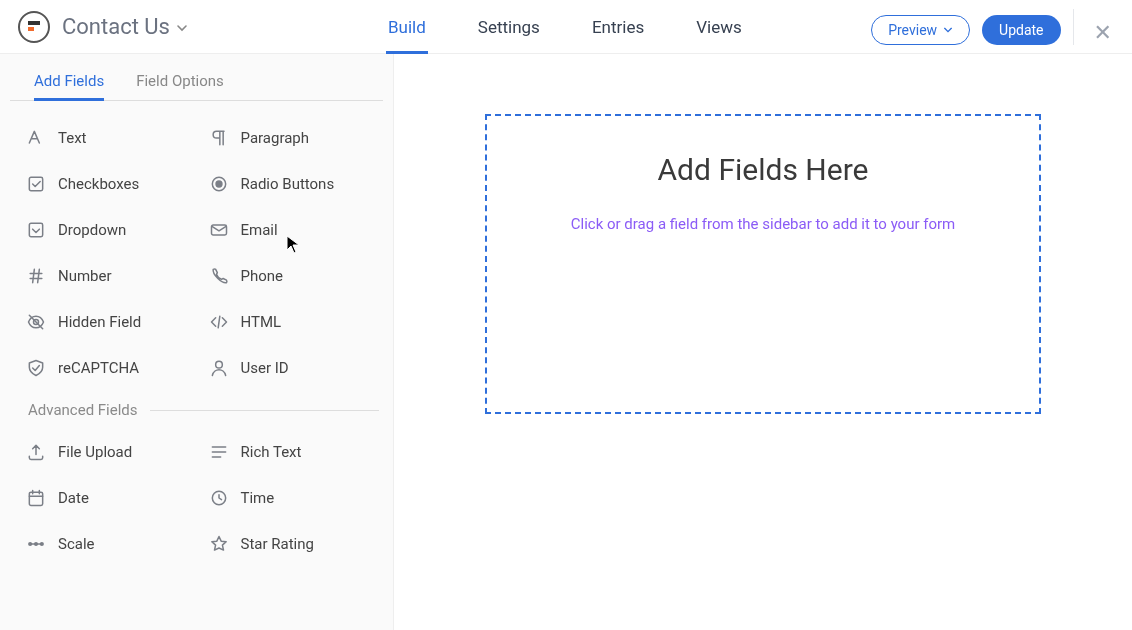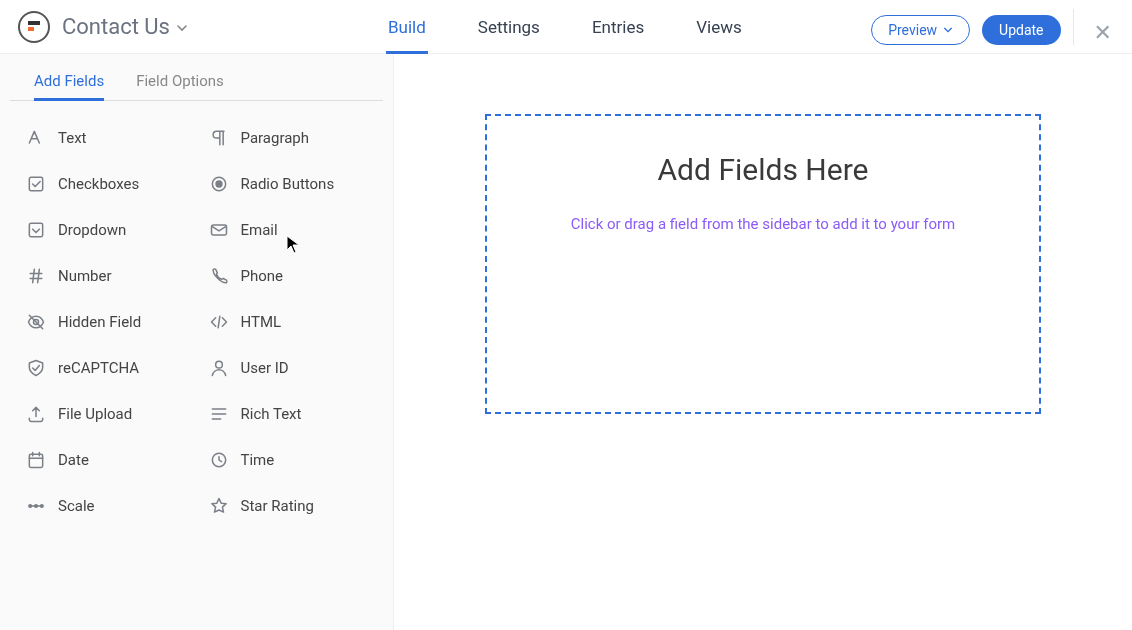"Advanced Fields" div.section-head { html: none -> <div> <span>Advanced Fields</span> <span></span> </div> }
